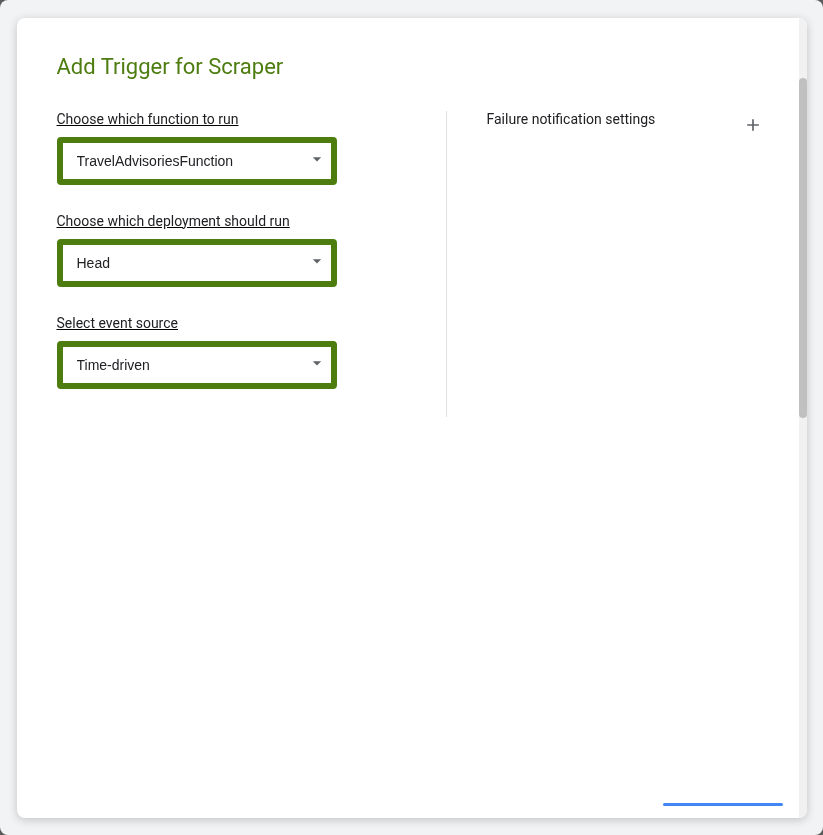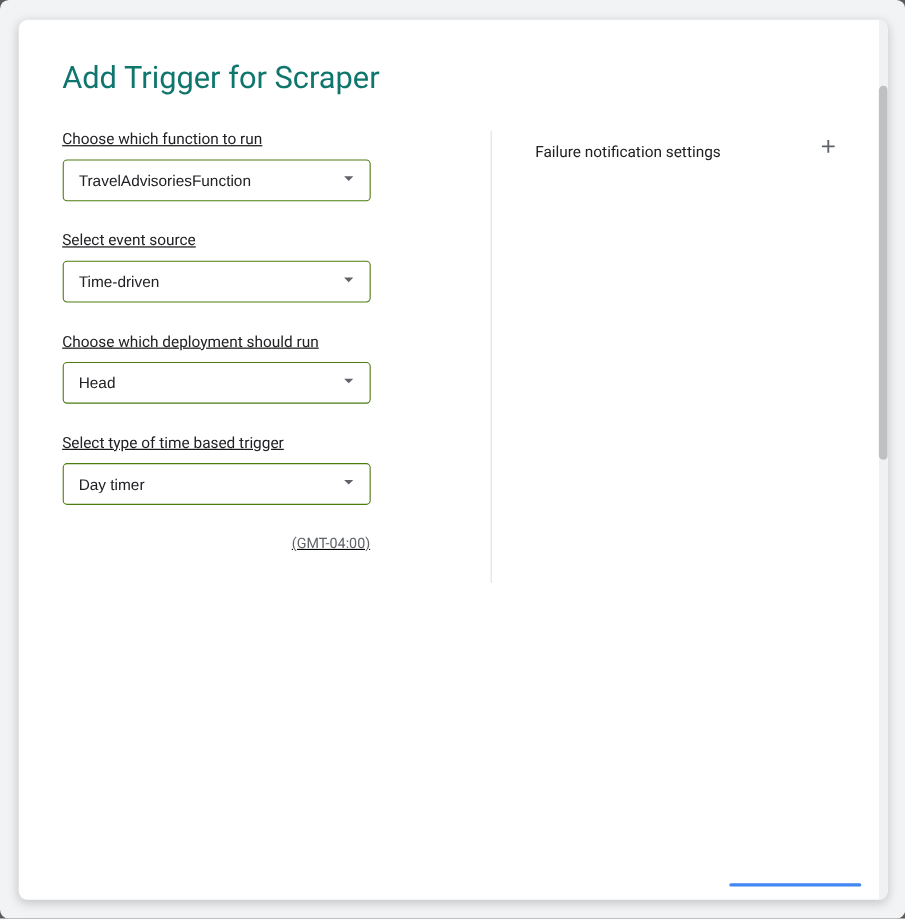"Add Trigger for Scraper" .modal-title { color: #0f766e -> #4d7c0f; font-size: 28px -> 22px }
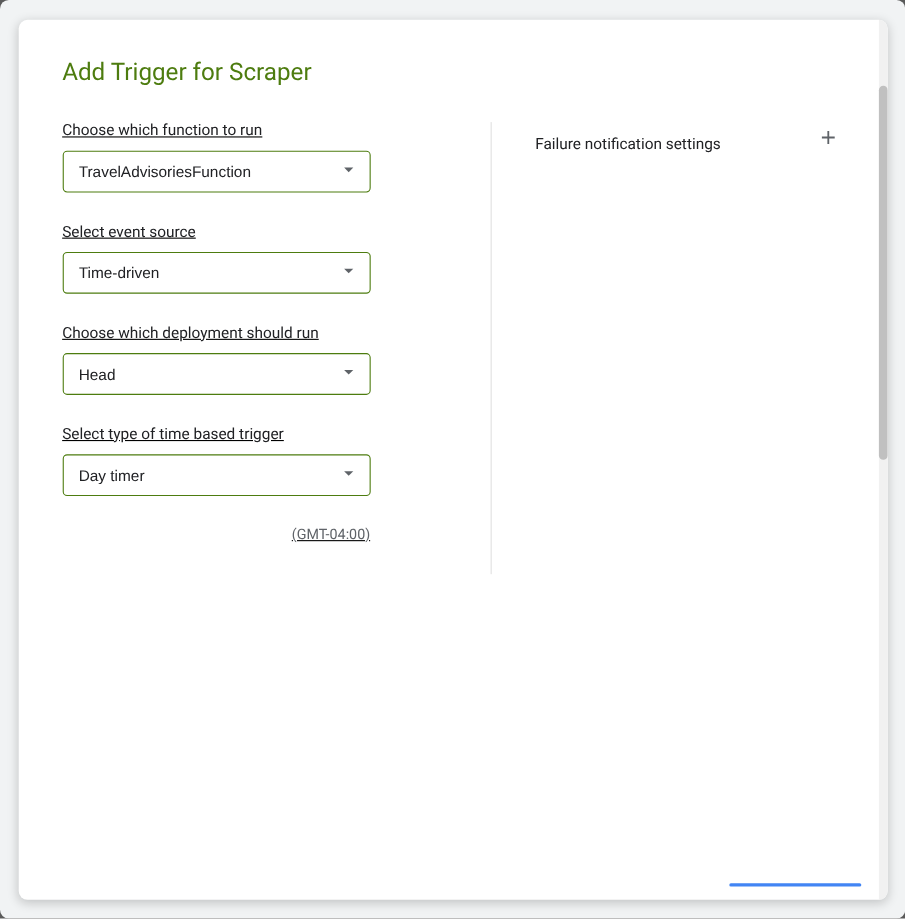"Failure notification settings" .section-header { align-items: flex-end -> flex-start }
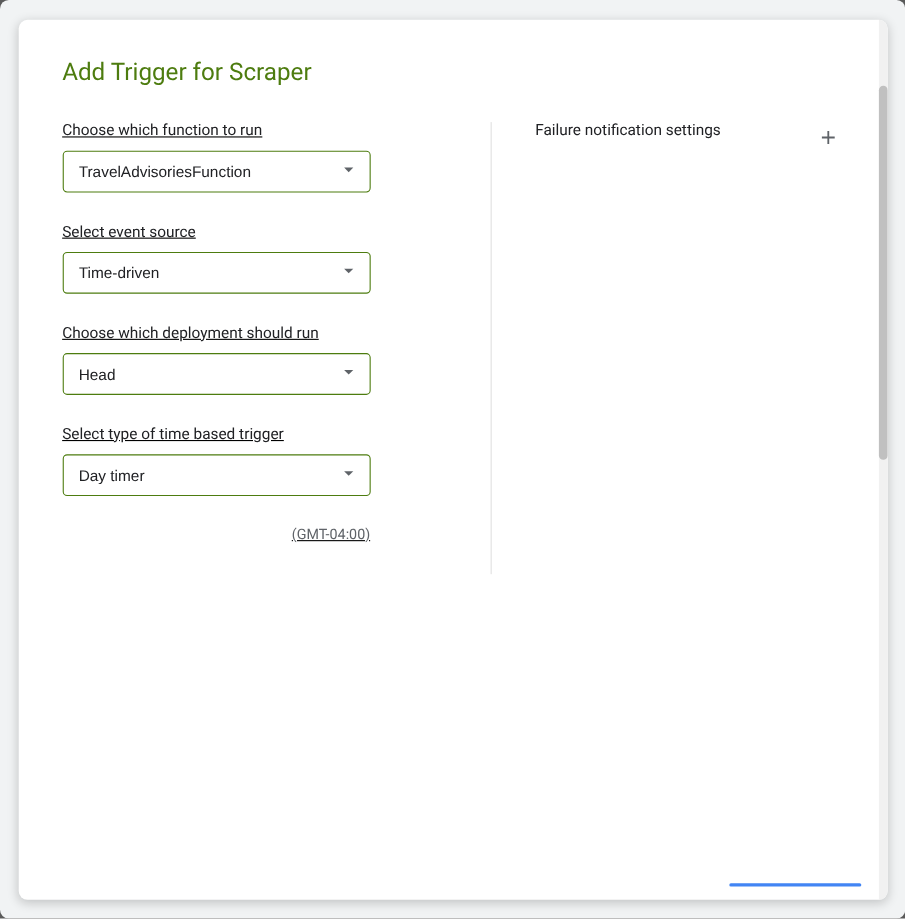"TravelAdvisoriesFunction" .select-field { border: 1px solid #4d7c0f -> 6px solid #4d7c0f }
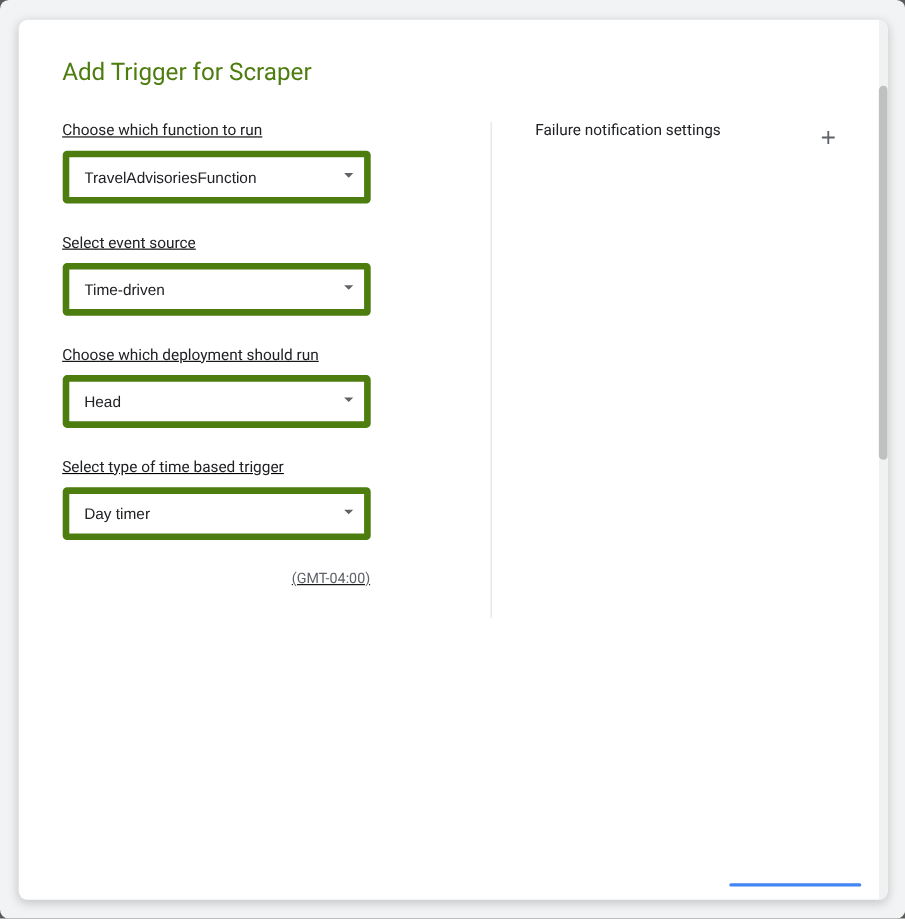"Select event source" div.form-group { order: before "Choose which deployment should run" -> after "Choose which deployment should run" }
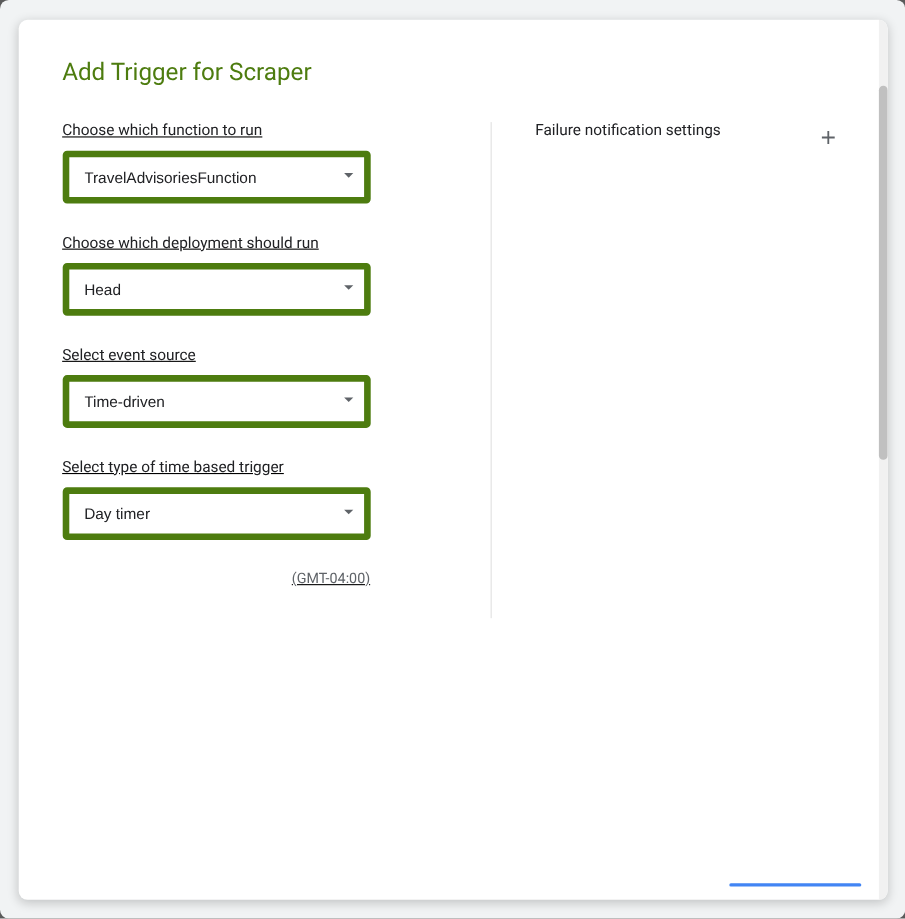"Select type of time based" div.form-group { html: <div> <label>Select type of time based trigger</label> <div> <select><option>Day timer</option></select> <span> <svg> <path></path> </svg> </span> </div> </div> -> none }
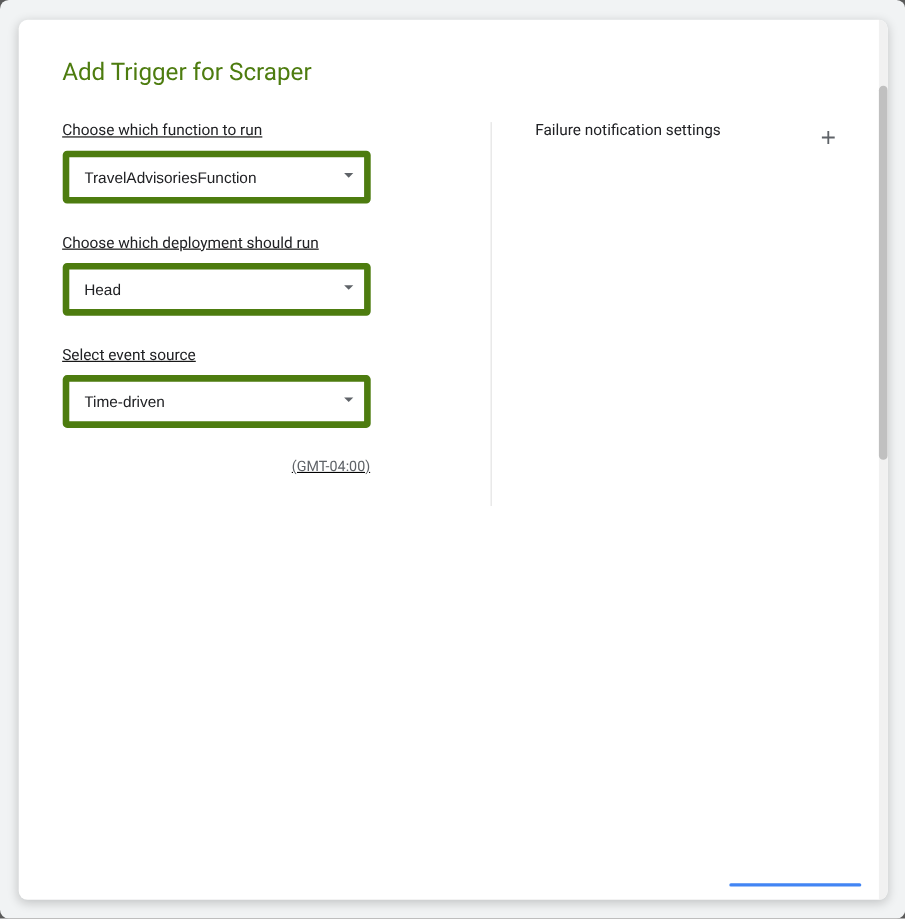"(GMT-04:00)" span.timezone-note { html: <span>(GMT-04:00)</span> -> none }
